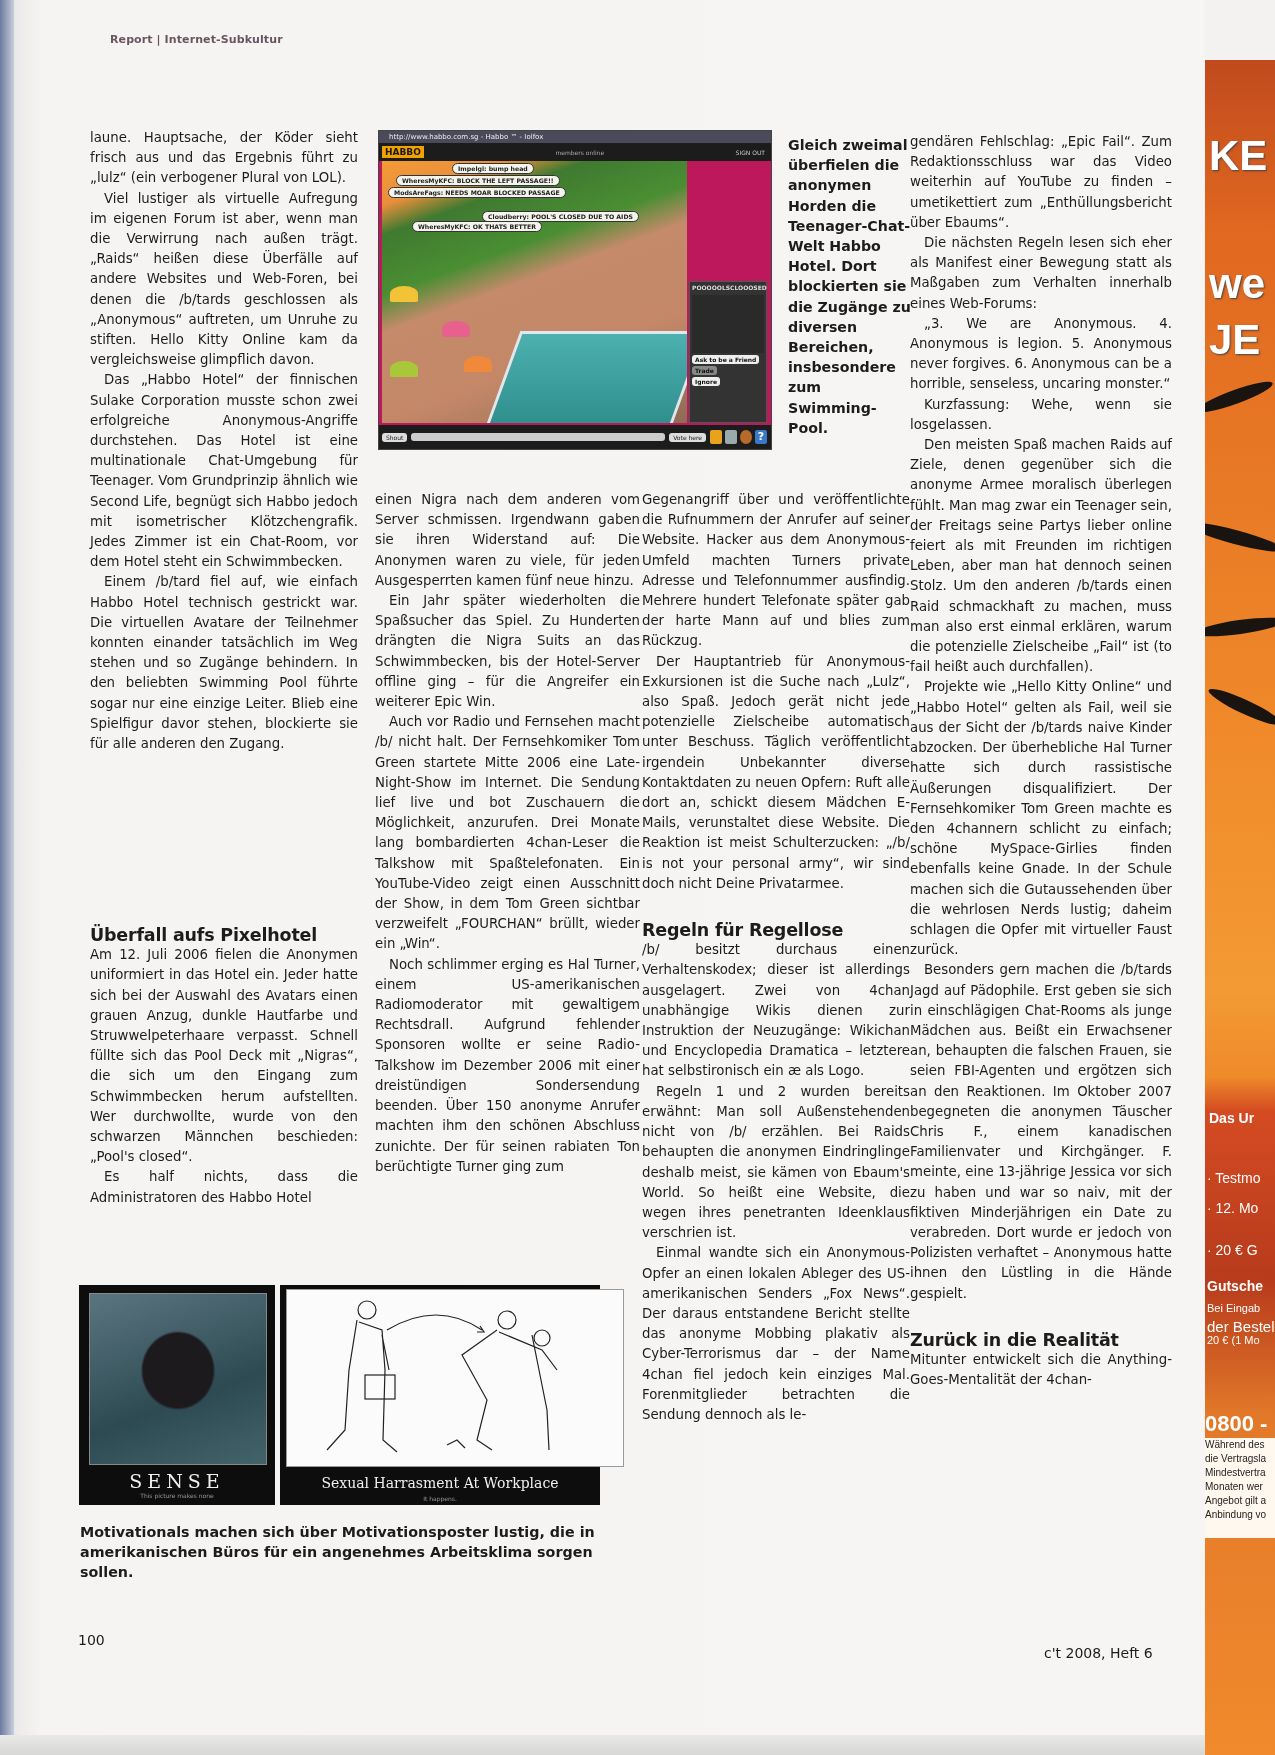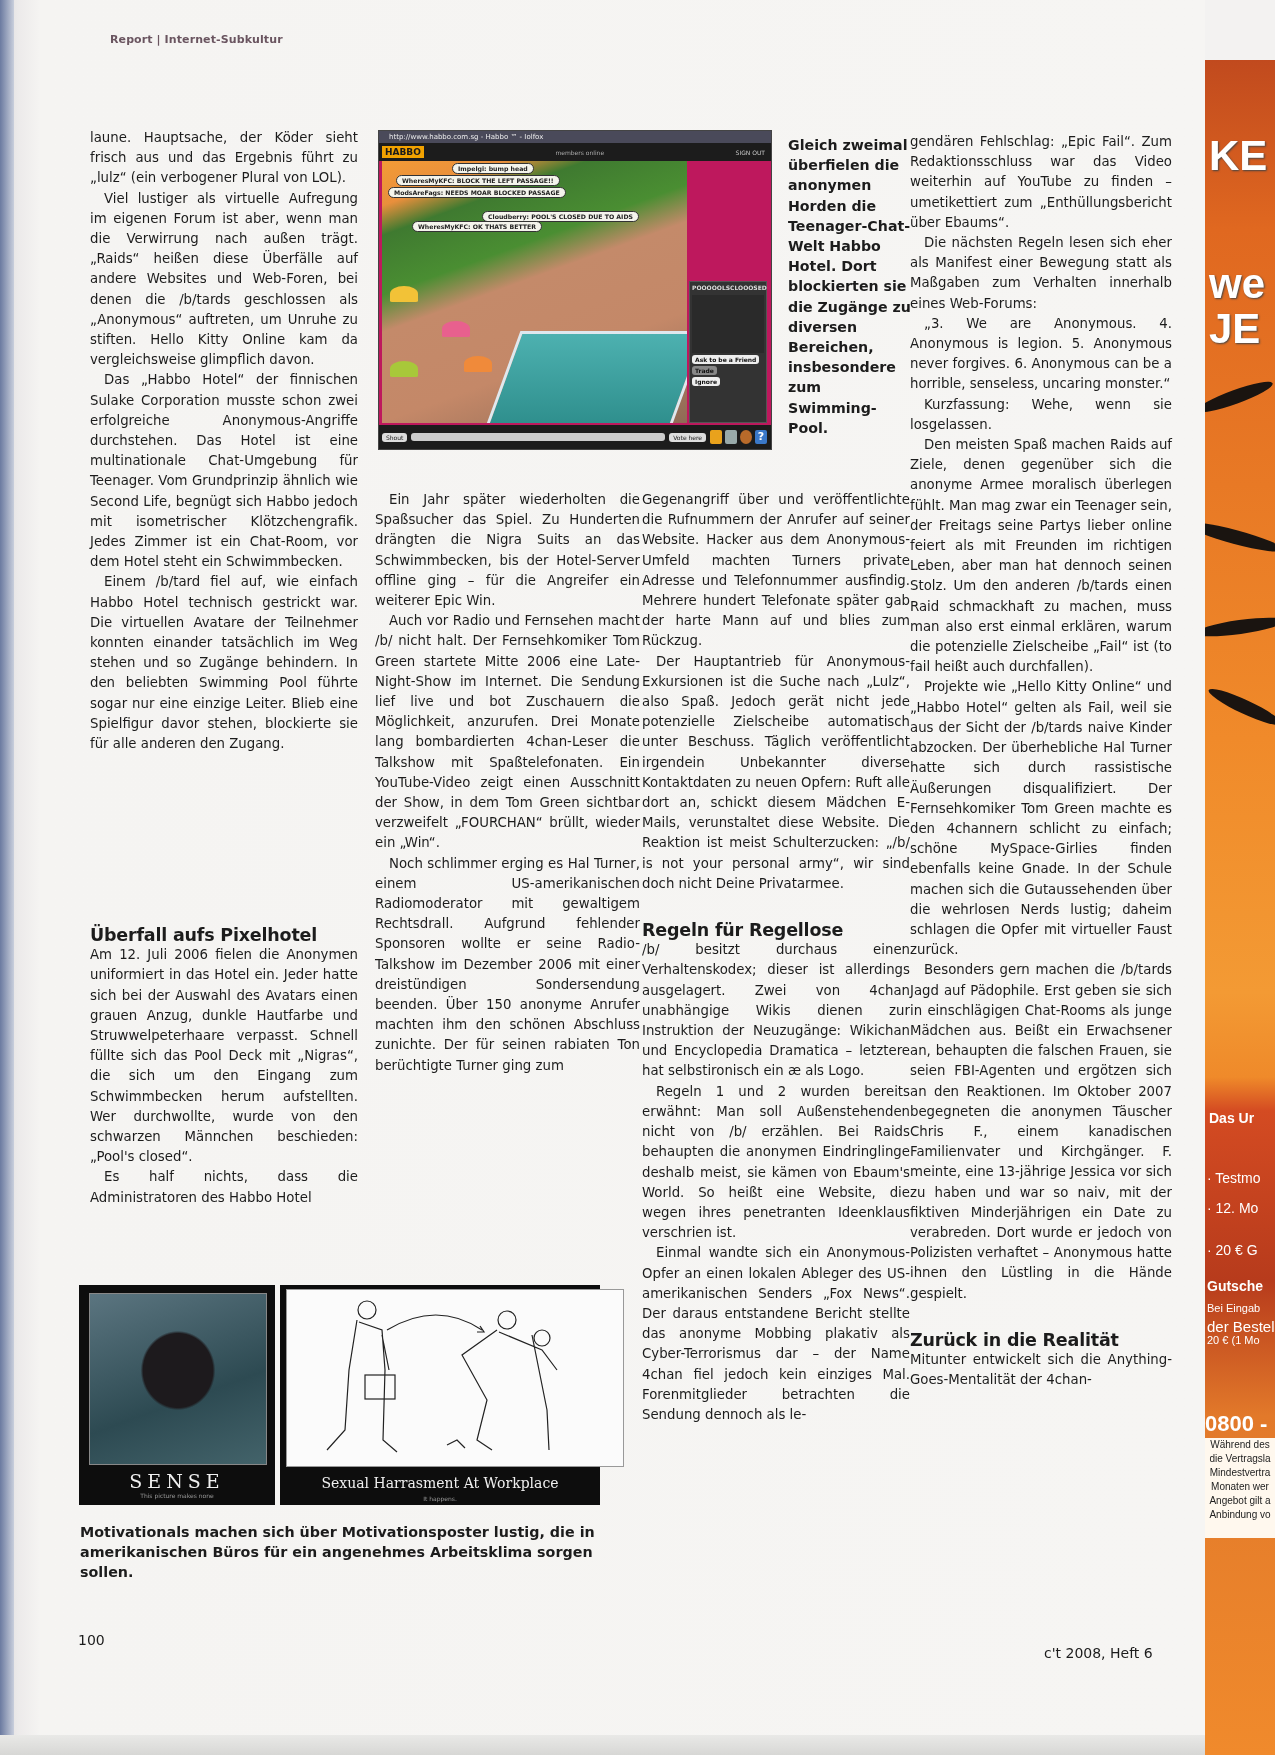"JE" div.big { top: 245px -> 256px }
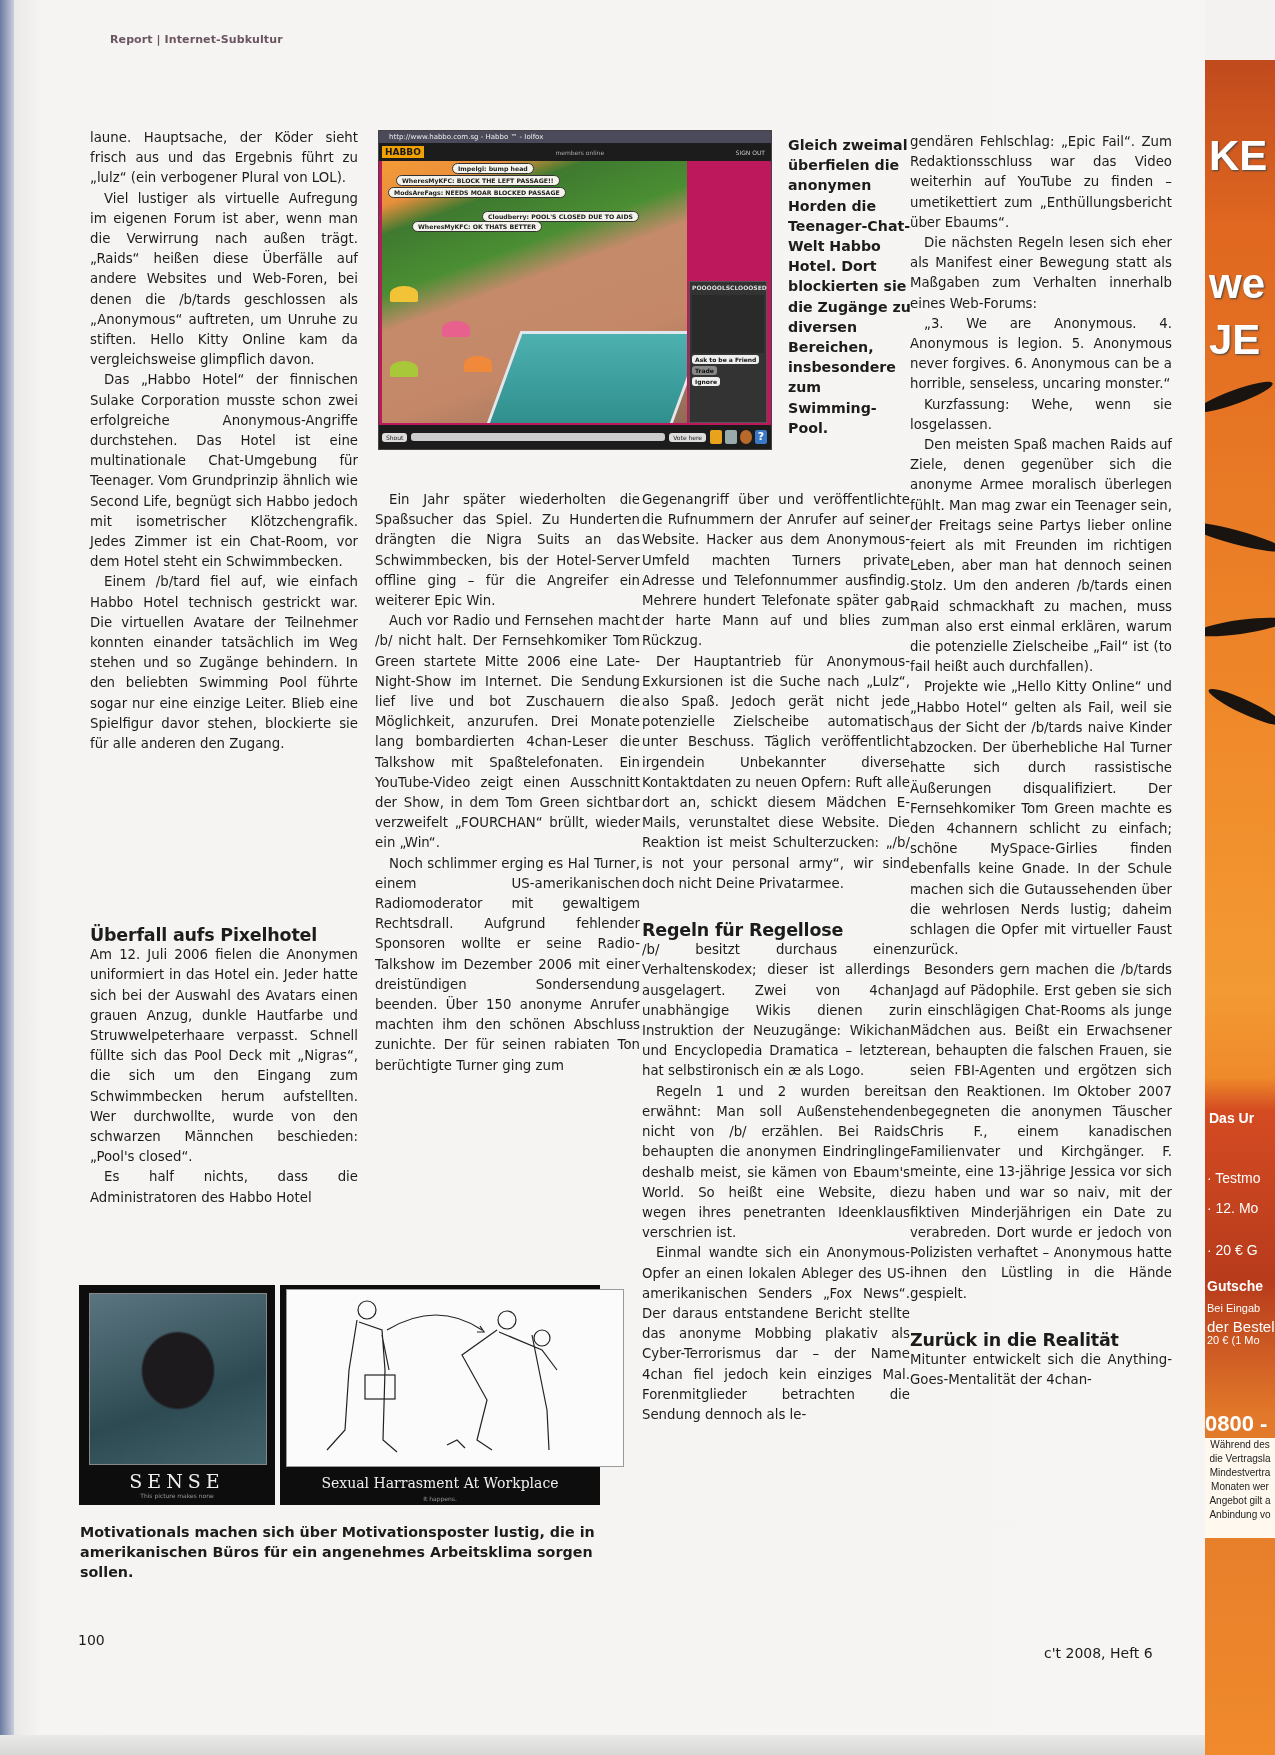"einen Nigra nach dem anderen" p.noind { html: none -> <p>einen Nigra nach dem anderen vom Server schmissen. Irgendwann gaben sie ihren Widerstand auf: Die Anonymen waren zu viele, für jeden Ausgesperrten kamen fünf neue hinzu.</p> }
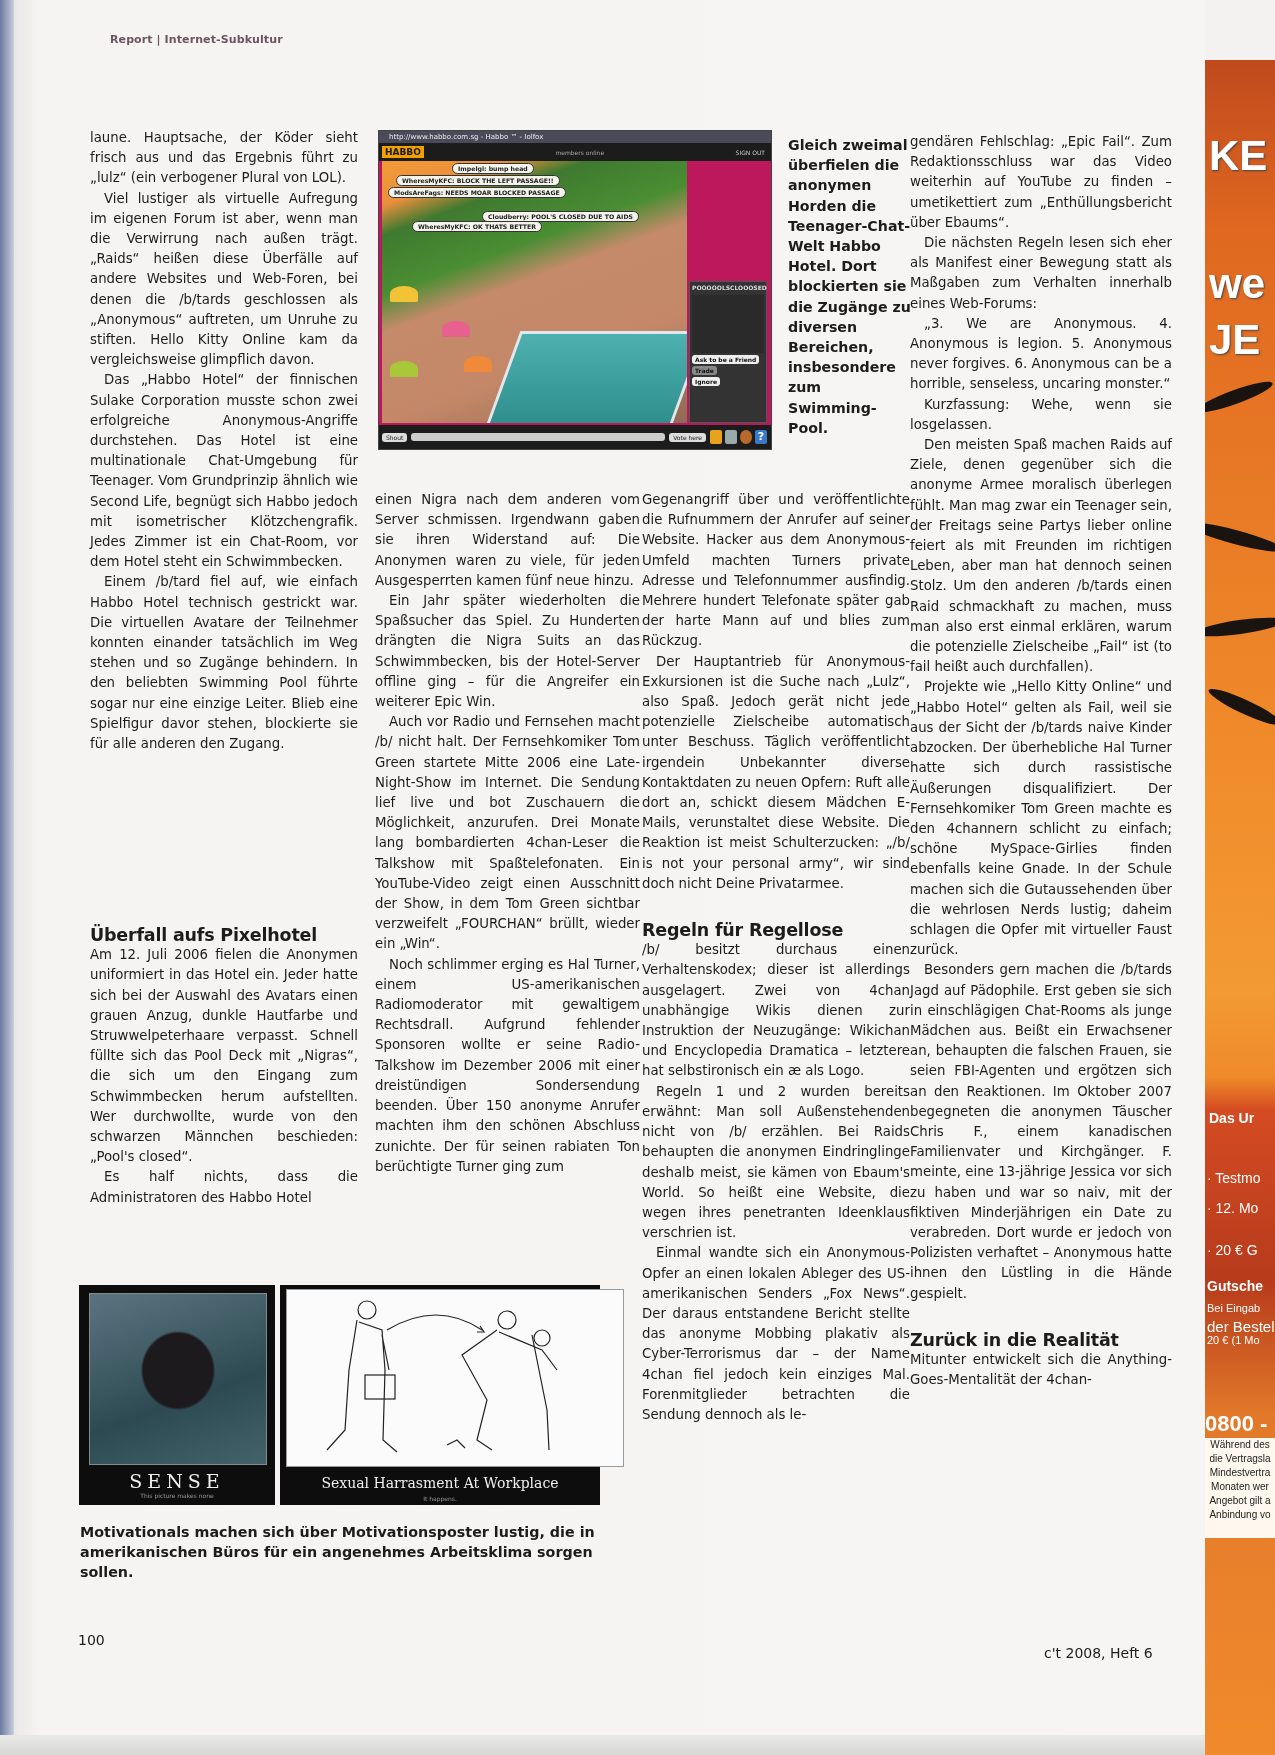"Während des" div.tiny { text-align: center -> none }
